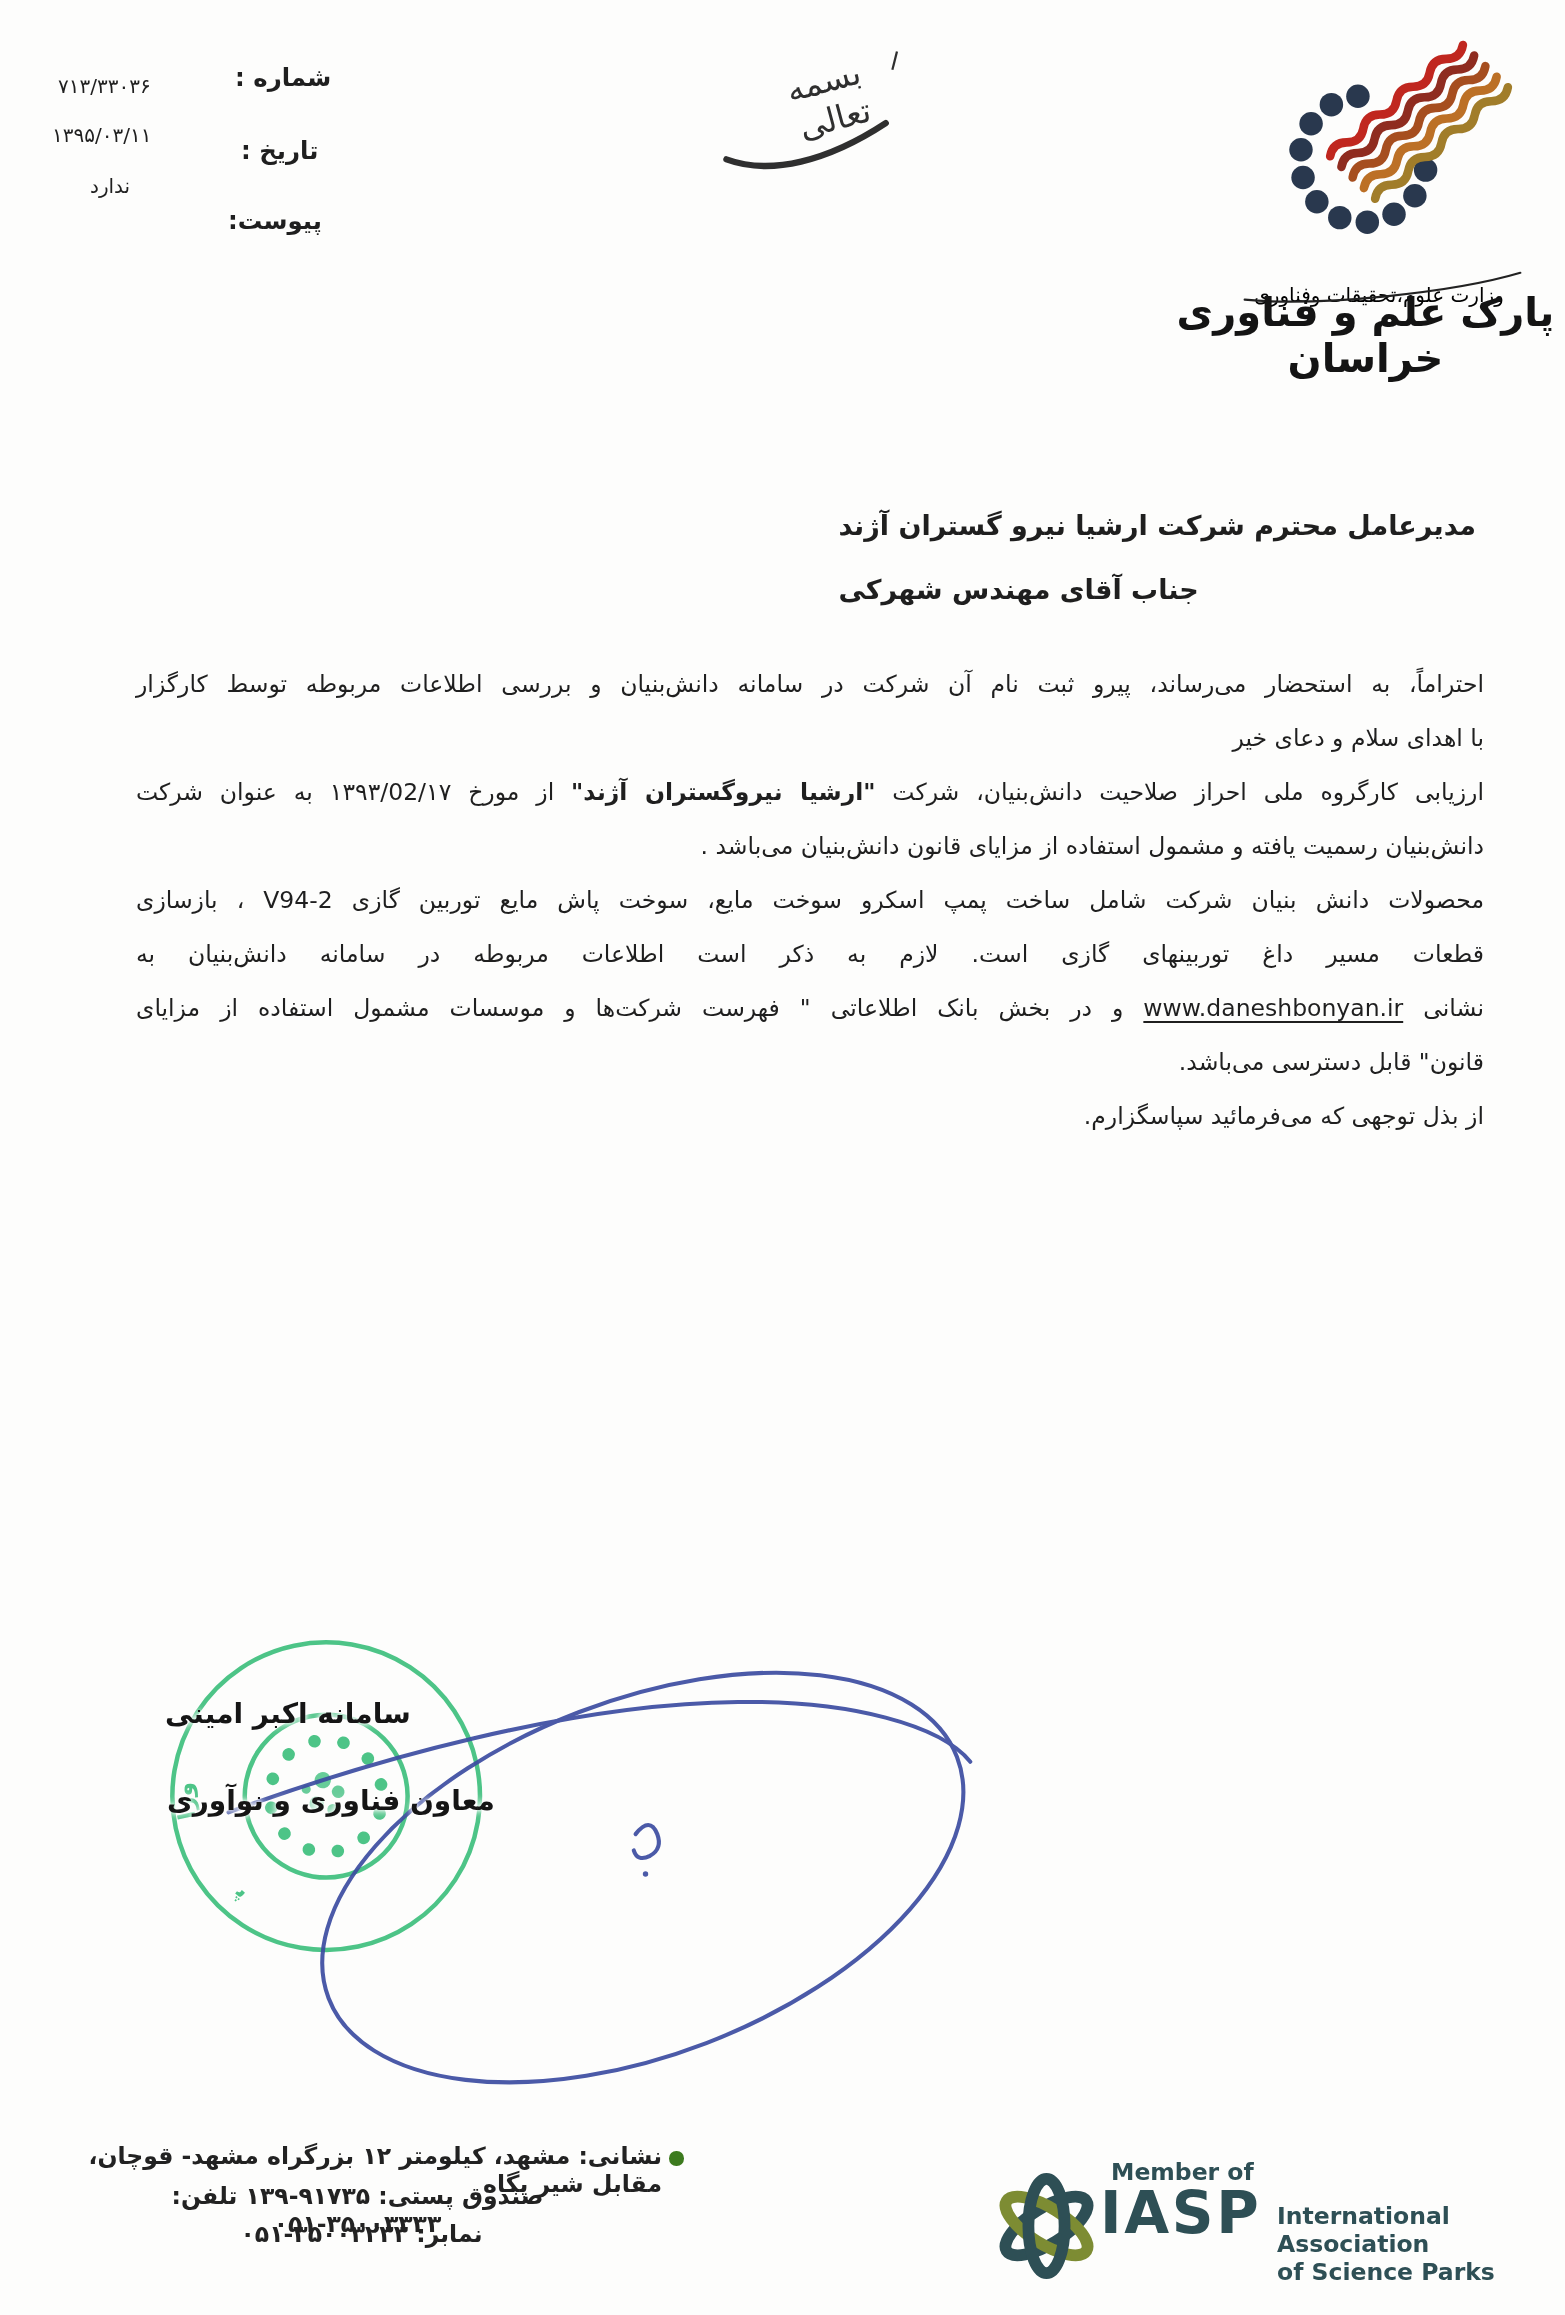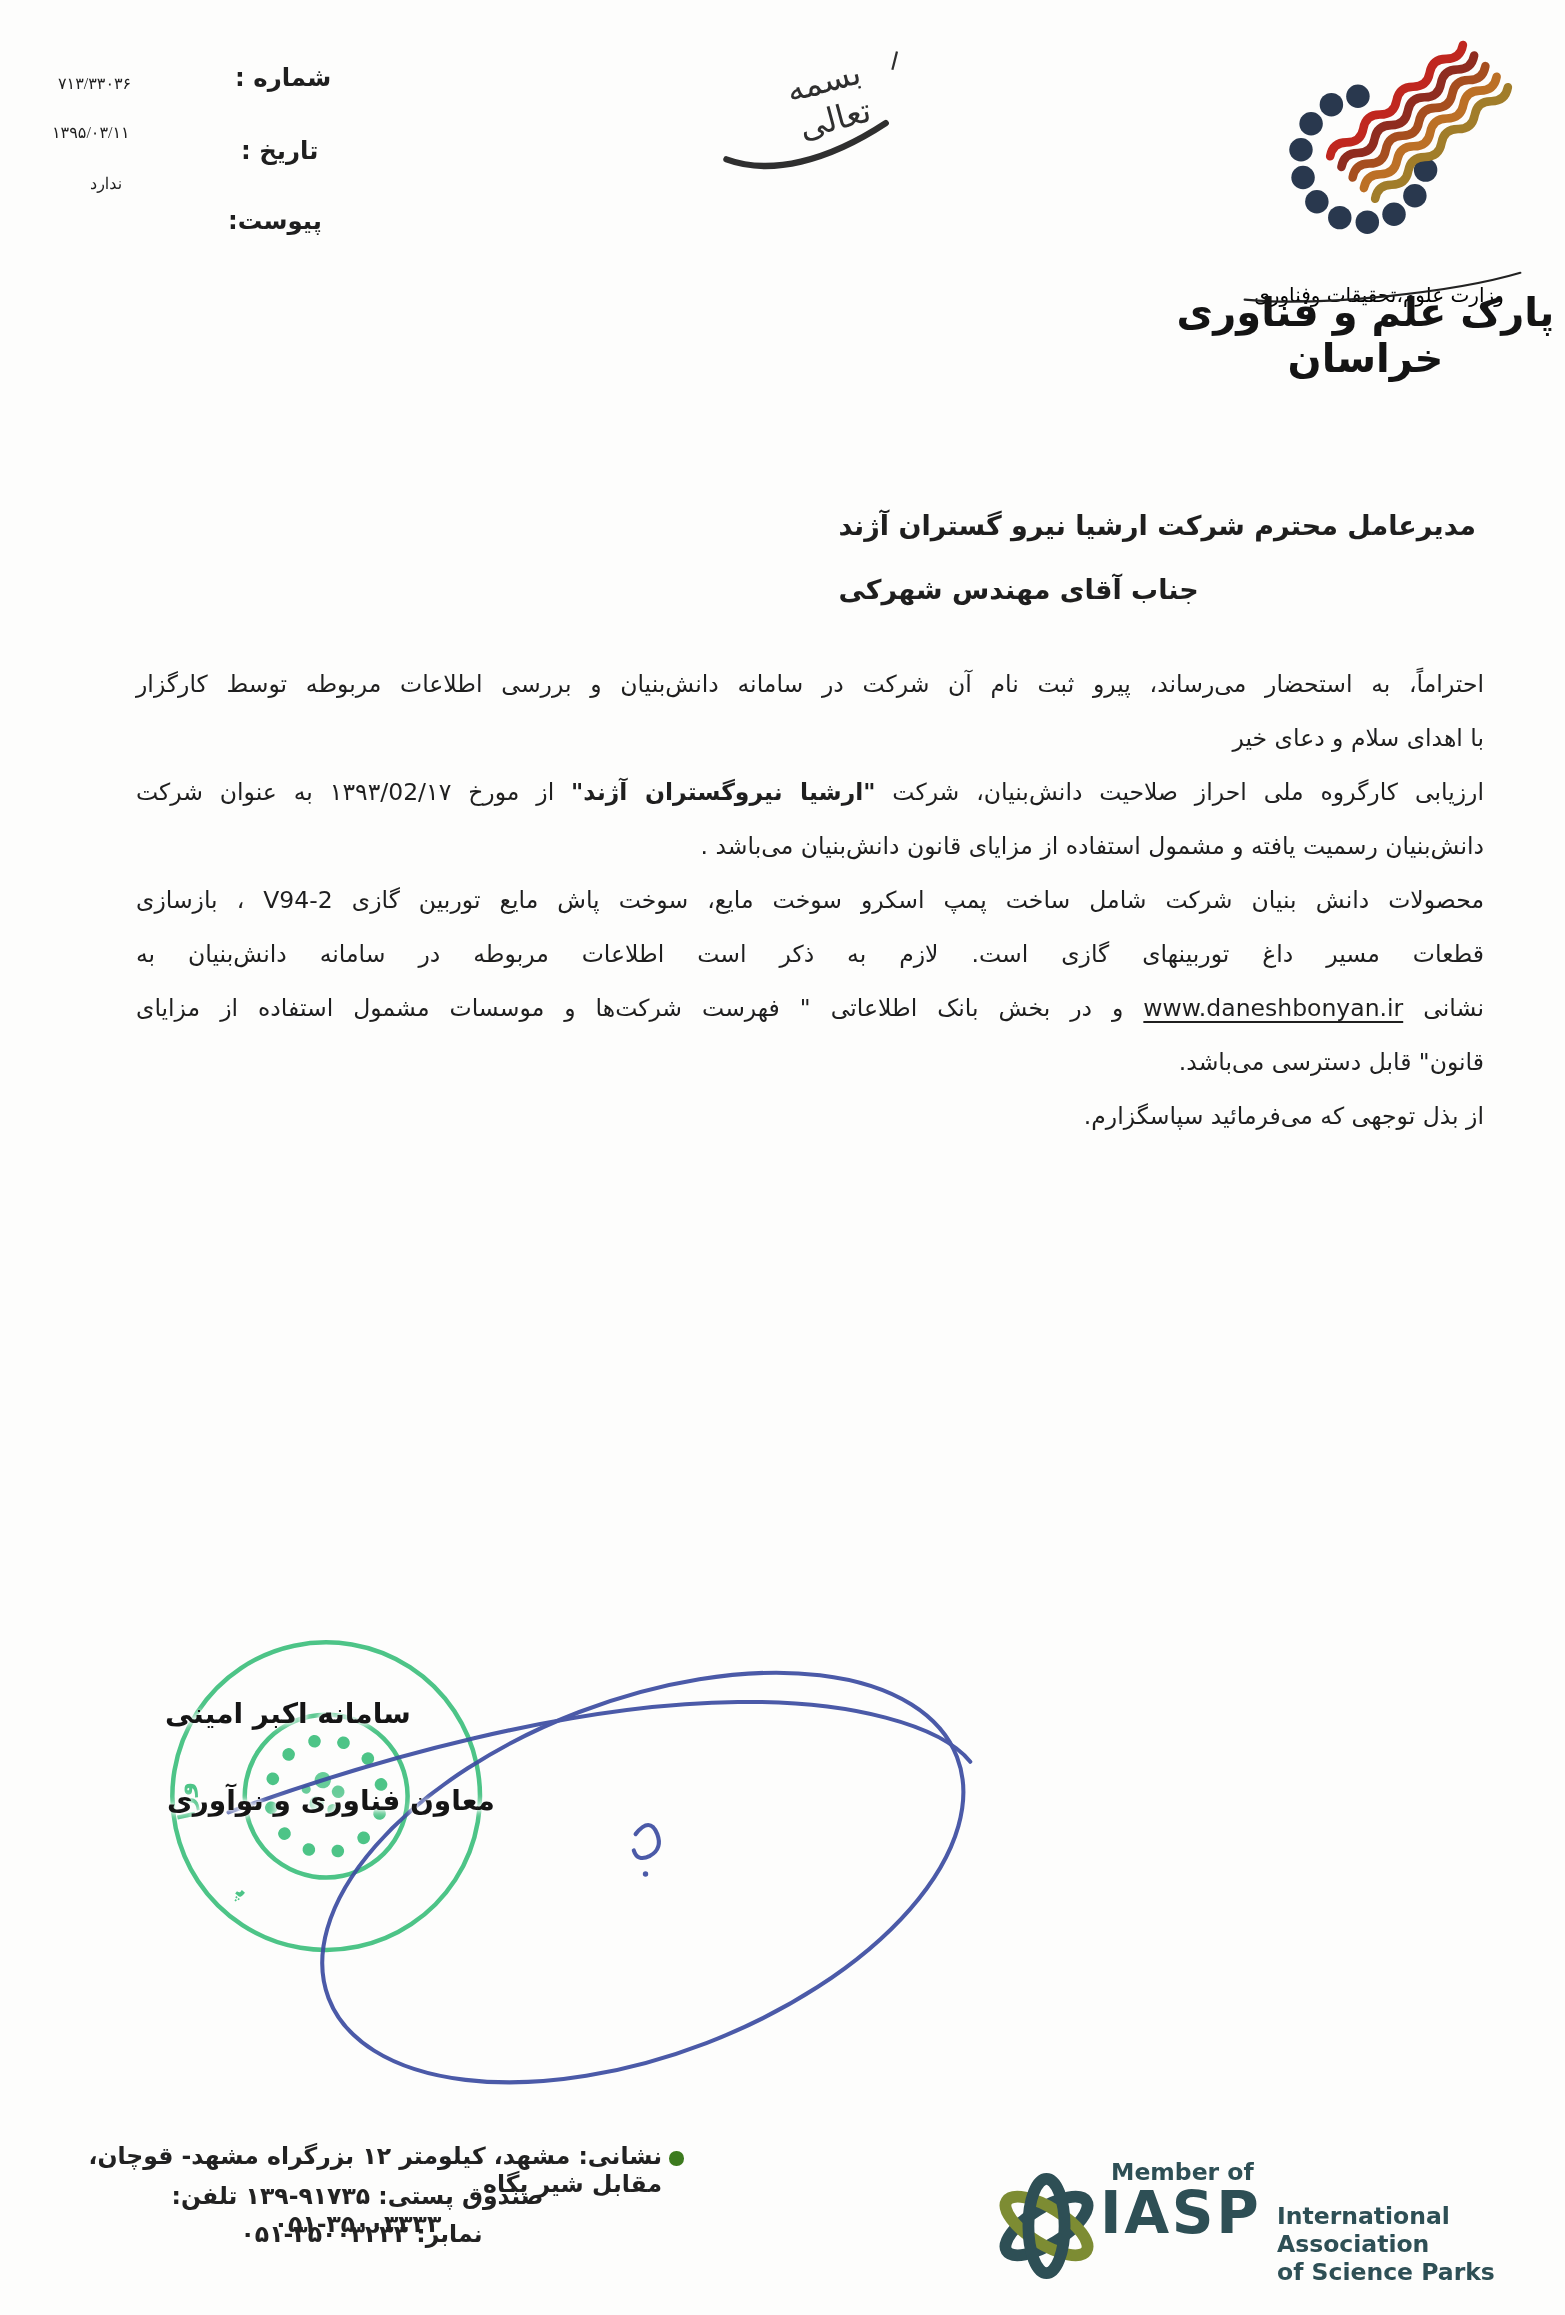"۷۱۳/۳۳۰۳۶" .meta-value { font-family: Liberation Serif, serif -> none; font-size: 16px -> 20px }
